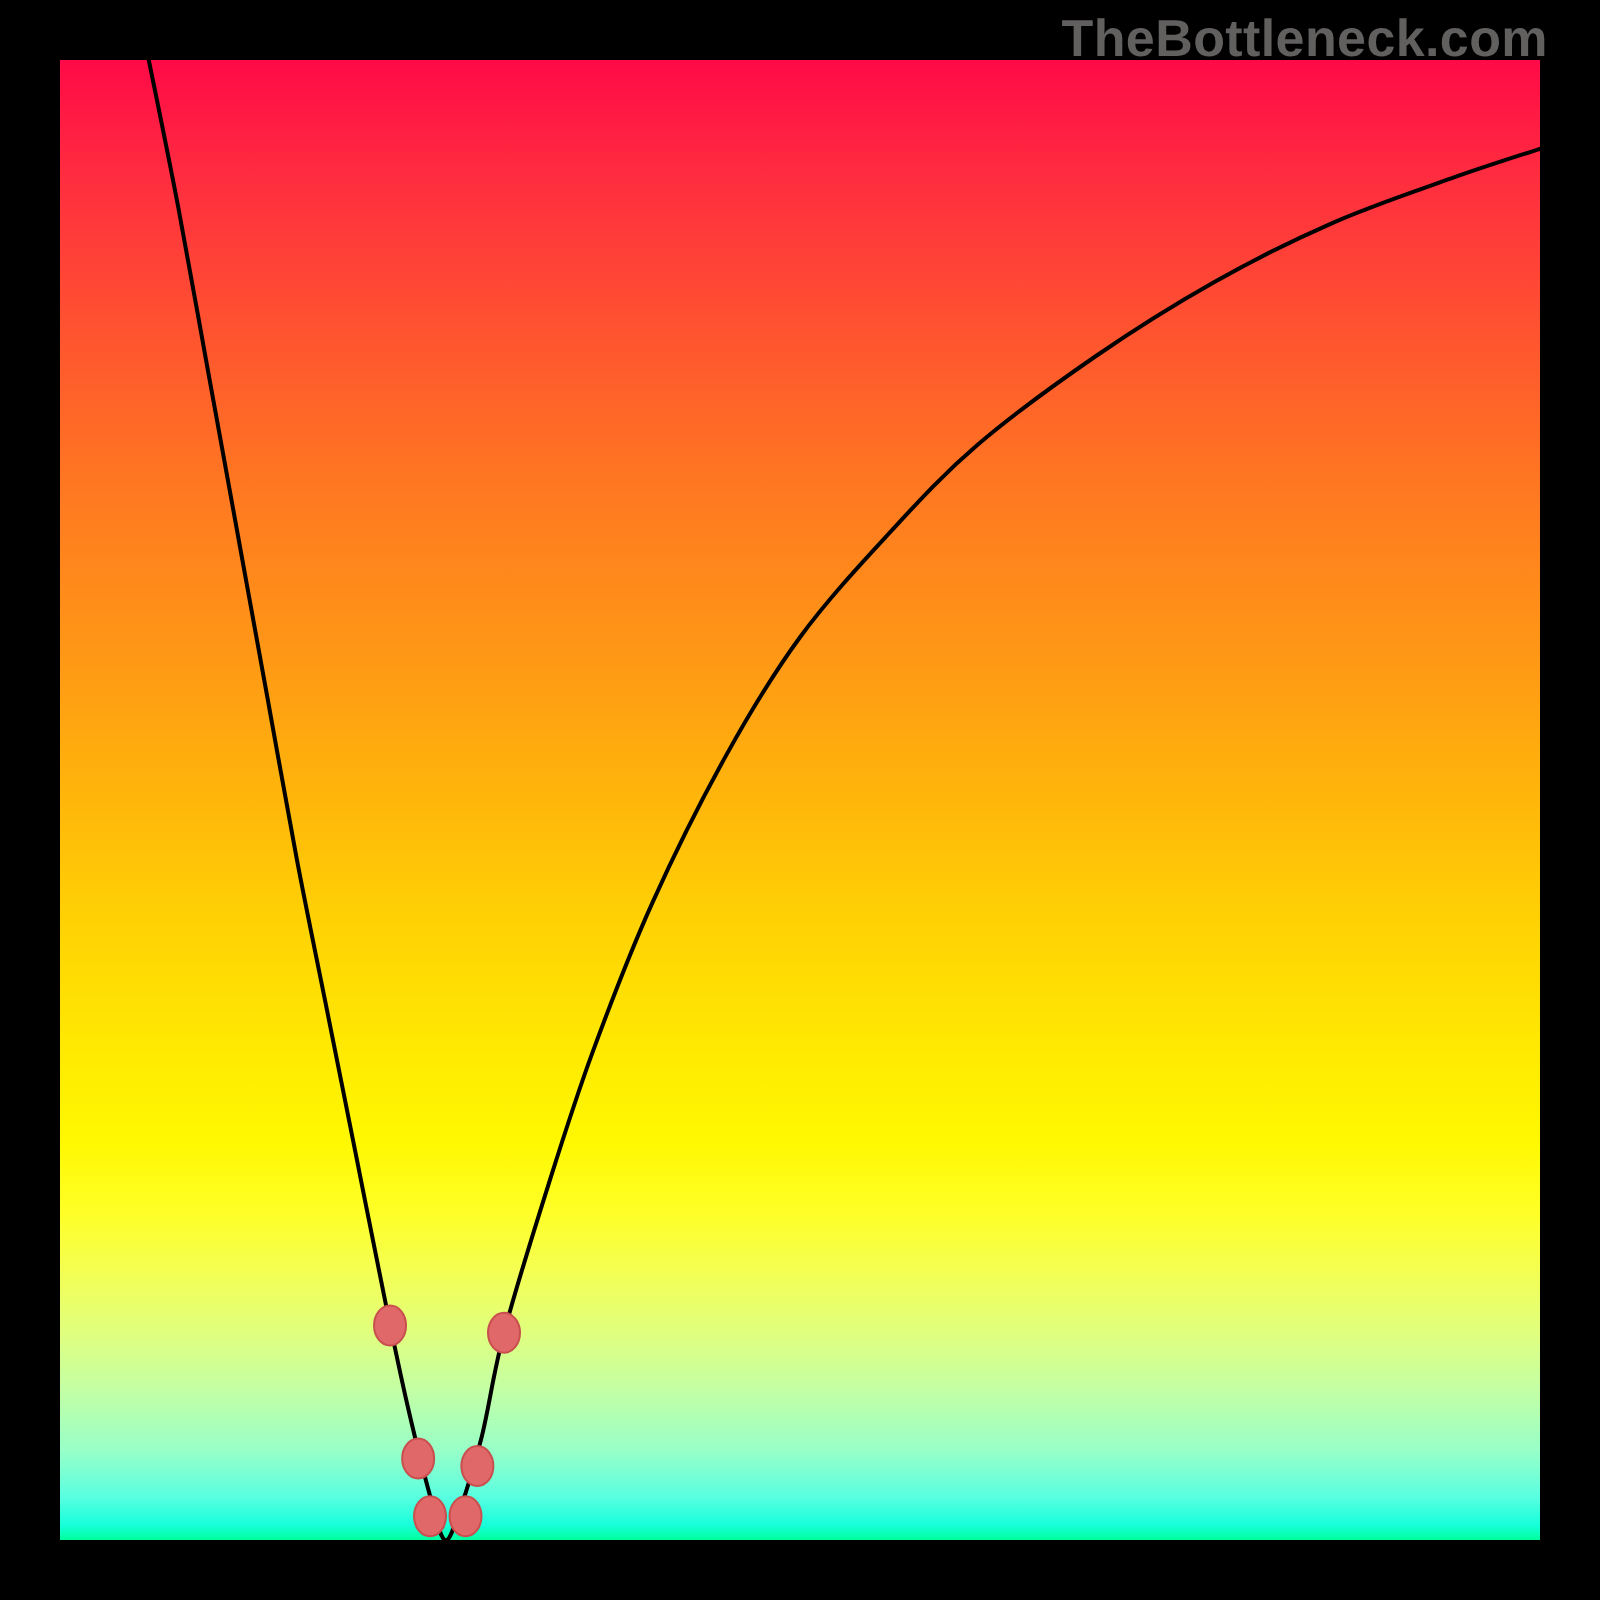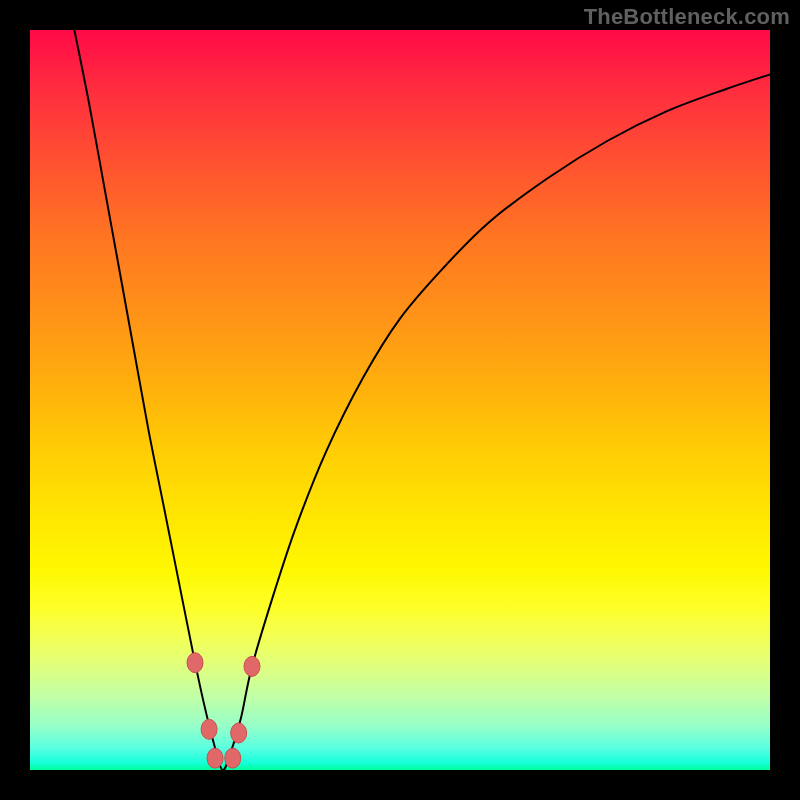"TheBottleneck.com" .watermark { font-size: 22px -> 26px; right: 10px -> 26px }
